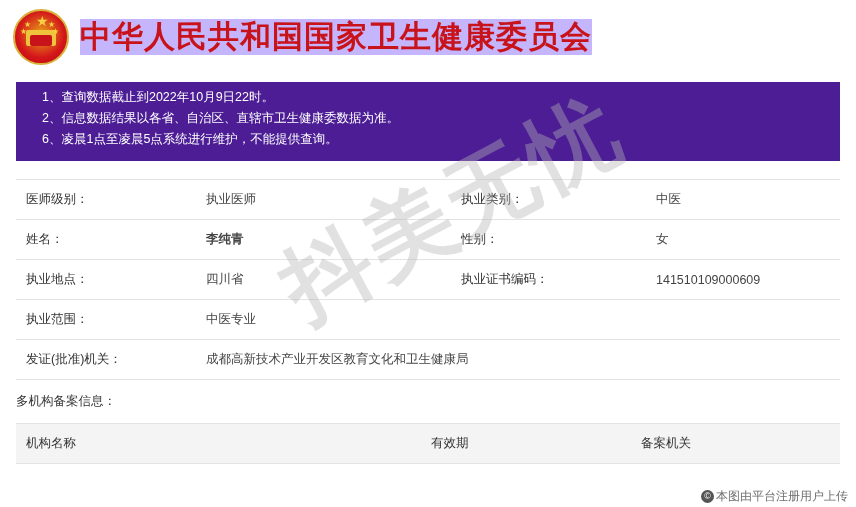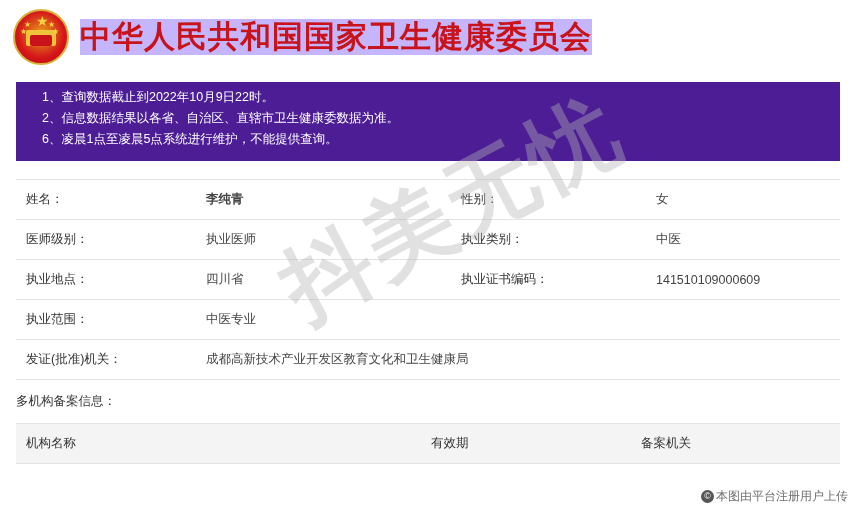"姓名：" tr { order: before "医师级别：" -> after "医师级别：" }
